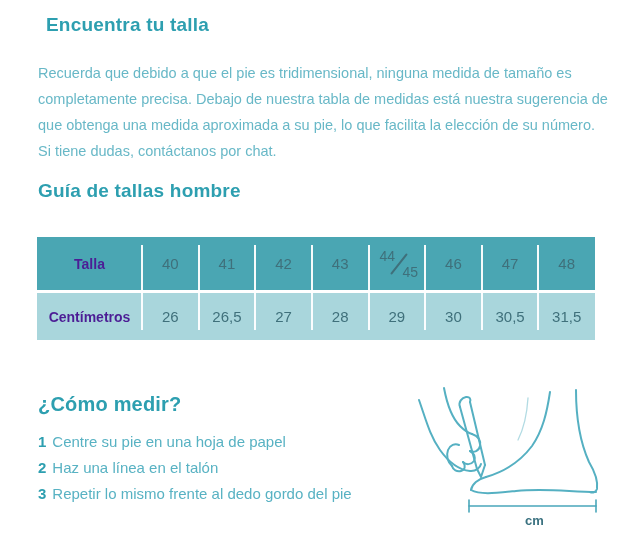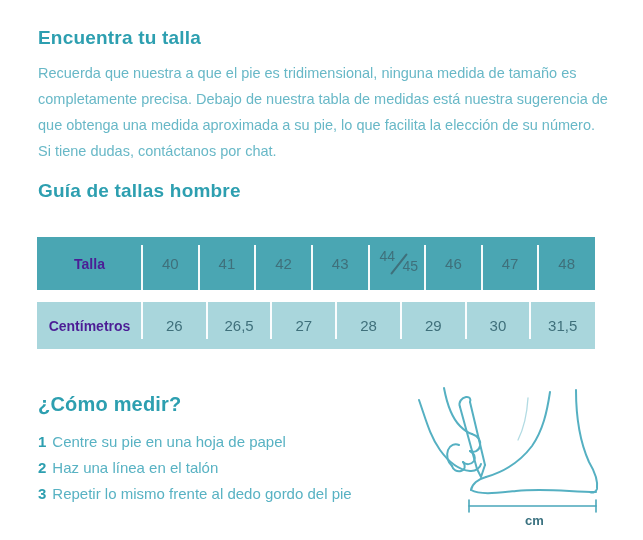"Encuentra tu talla" #title-intro { margin-left: none -> 8px; top: 27px -> 14px }
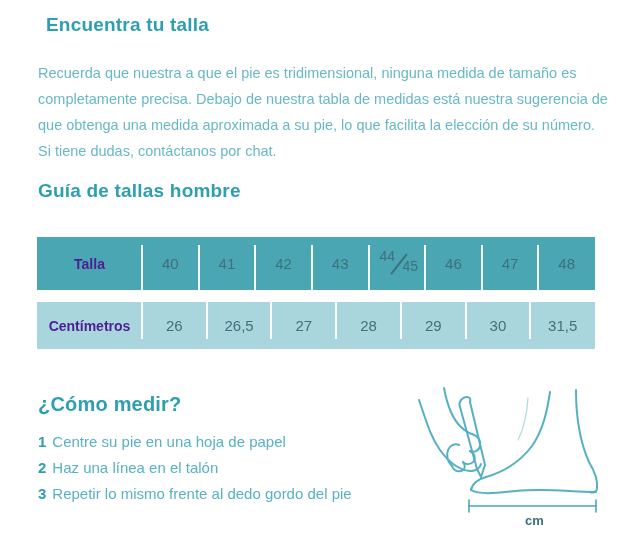"Recuerda que nuestra a que" div { text: nuestra -> debido }
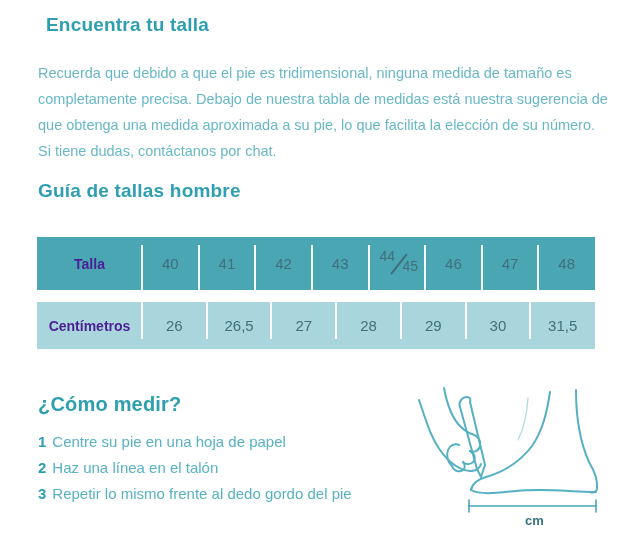"45" .split-bottom { bottom: 16px -> 10px }
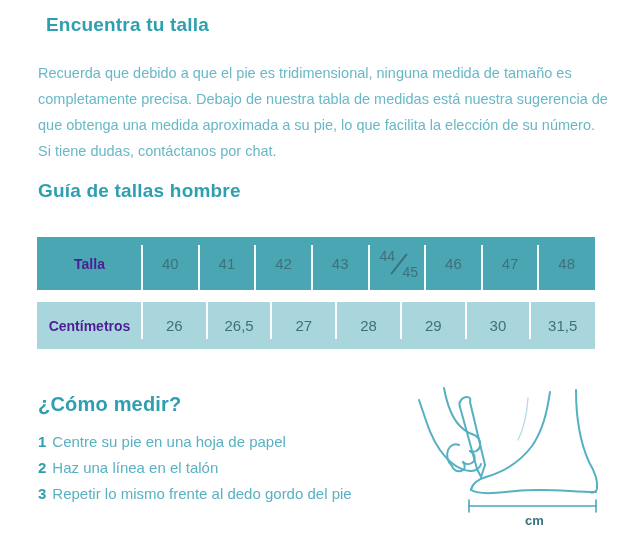"Centímetros" .st-row.values { margin-top: 12px -> 3px }
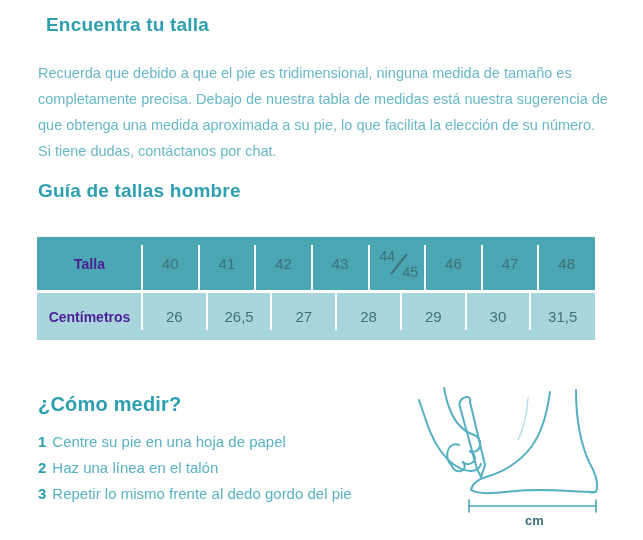"30,5" div.st-cell { html: none -> <div>30,5</div> }
